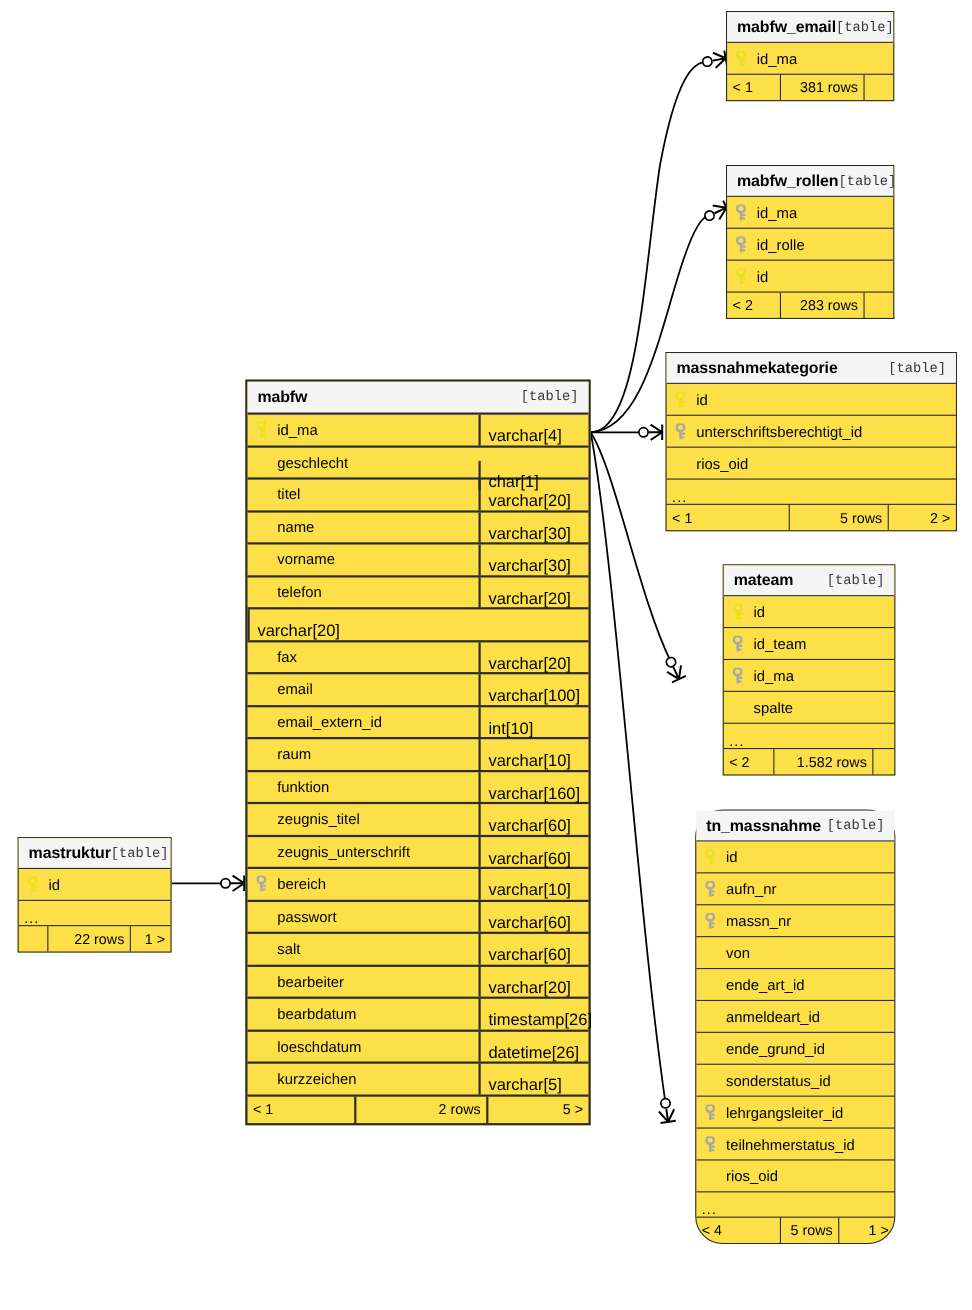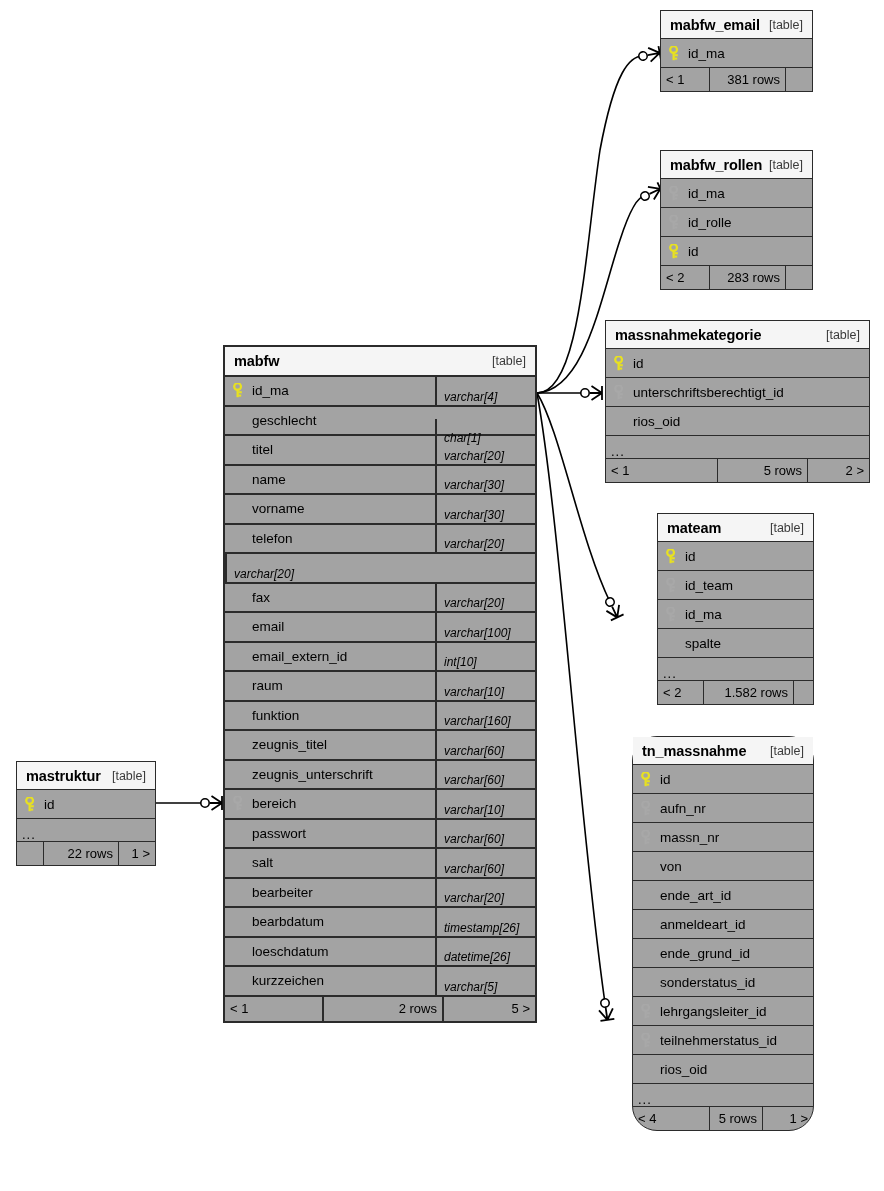"mabfw_email" .table-box { background: #a3a3a3 -> #fde047 }
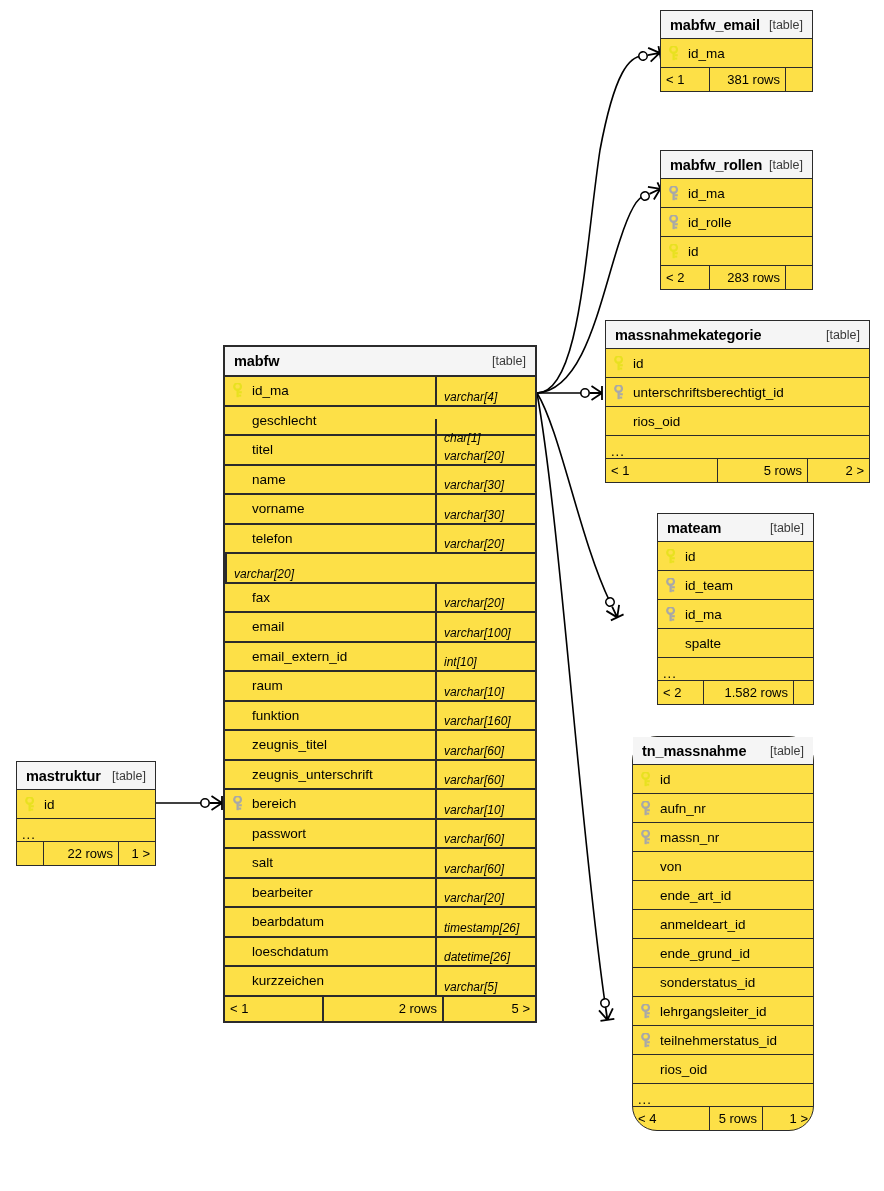"[table]" .tbl-tag { font-family: none -> Liberation Mono, monospace }
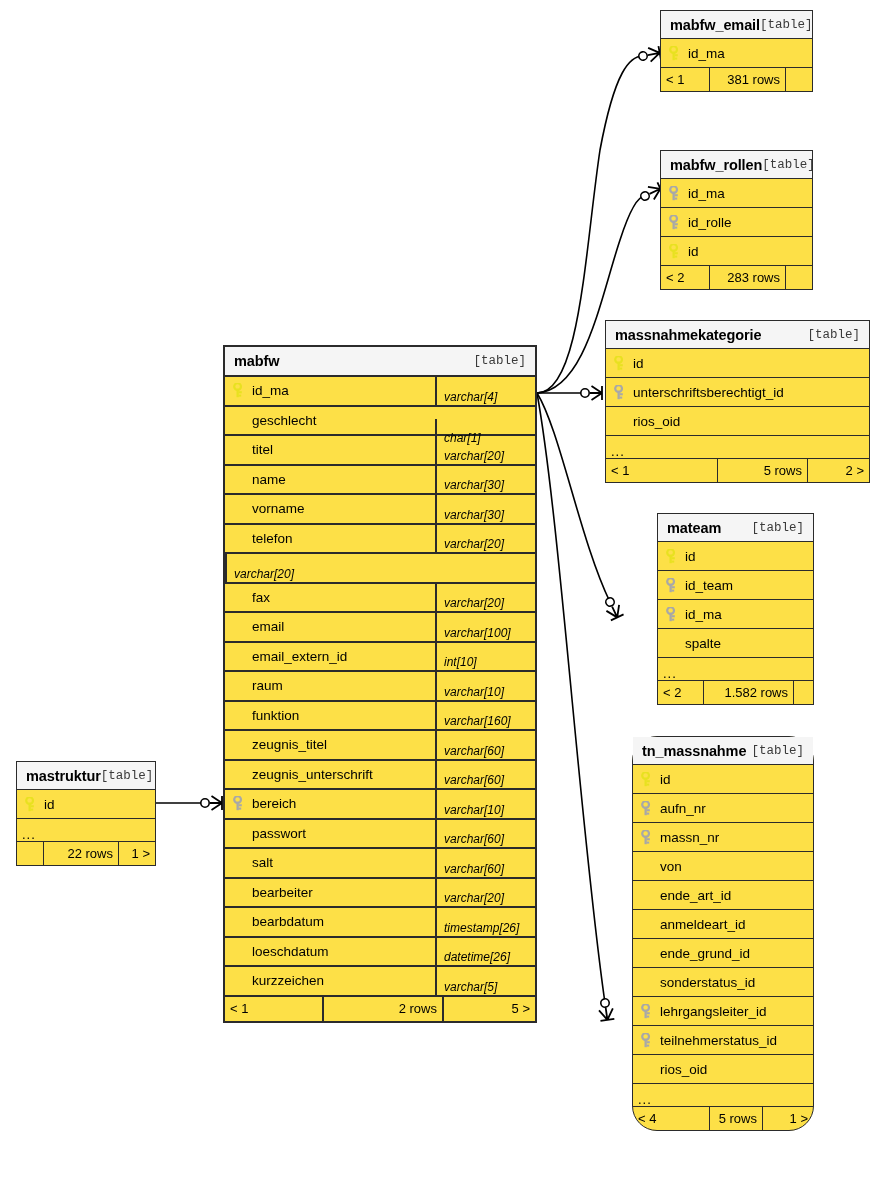"varchar[4]" .col-type { font-size: 12px -> 15px; font-style: italic -> none }
